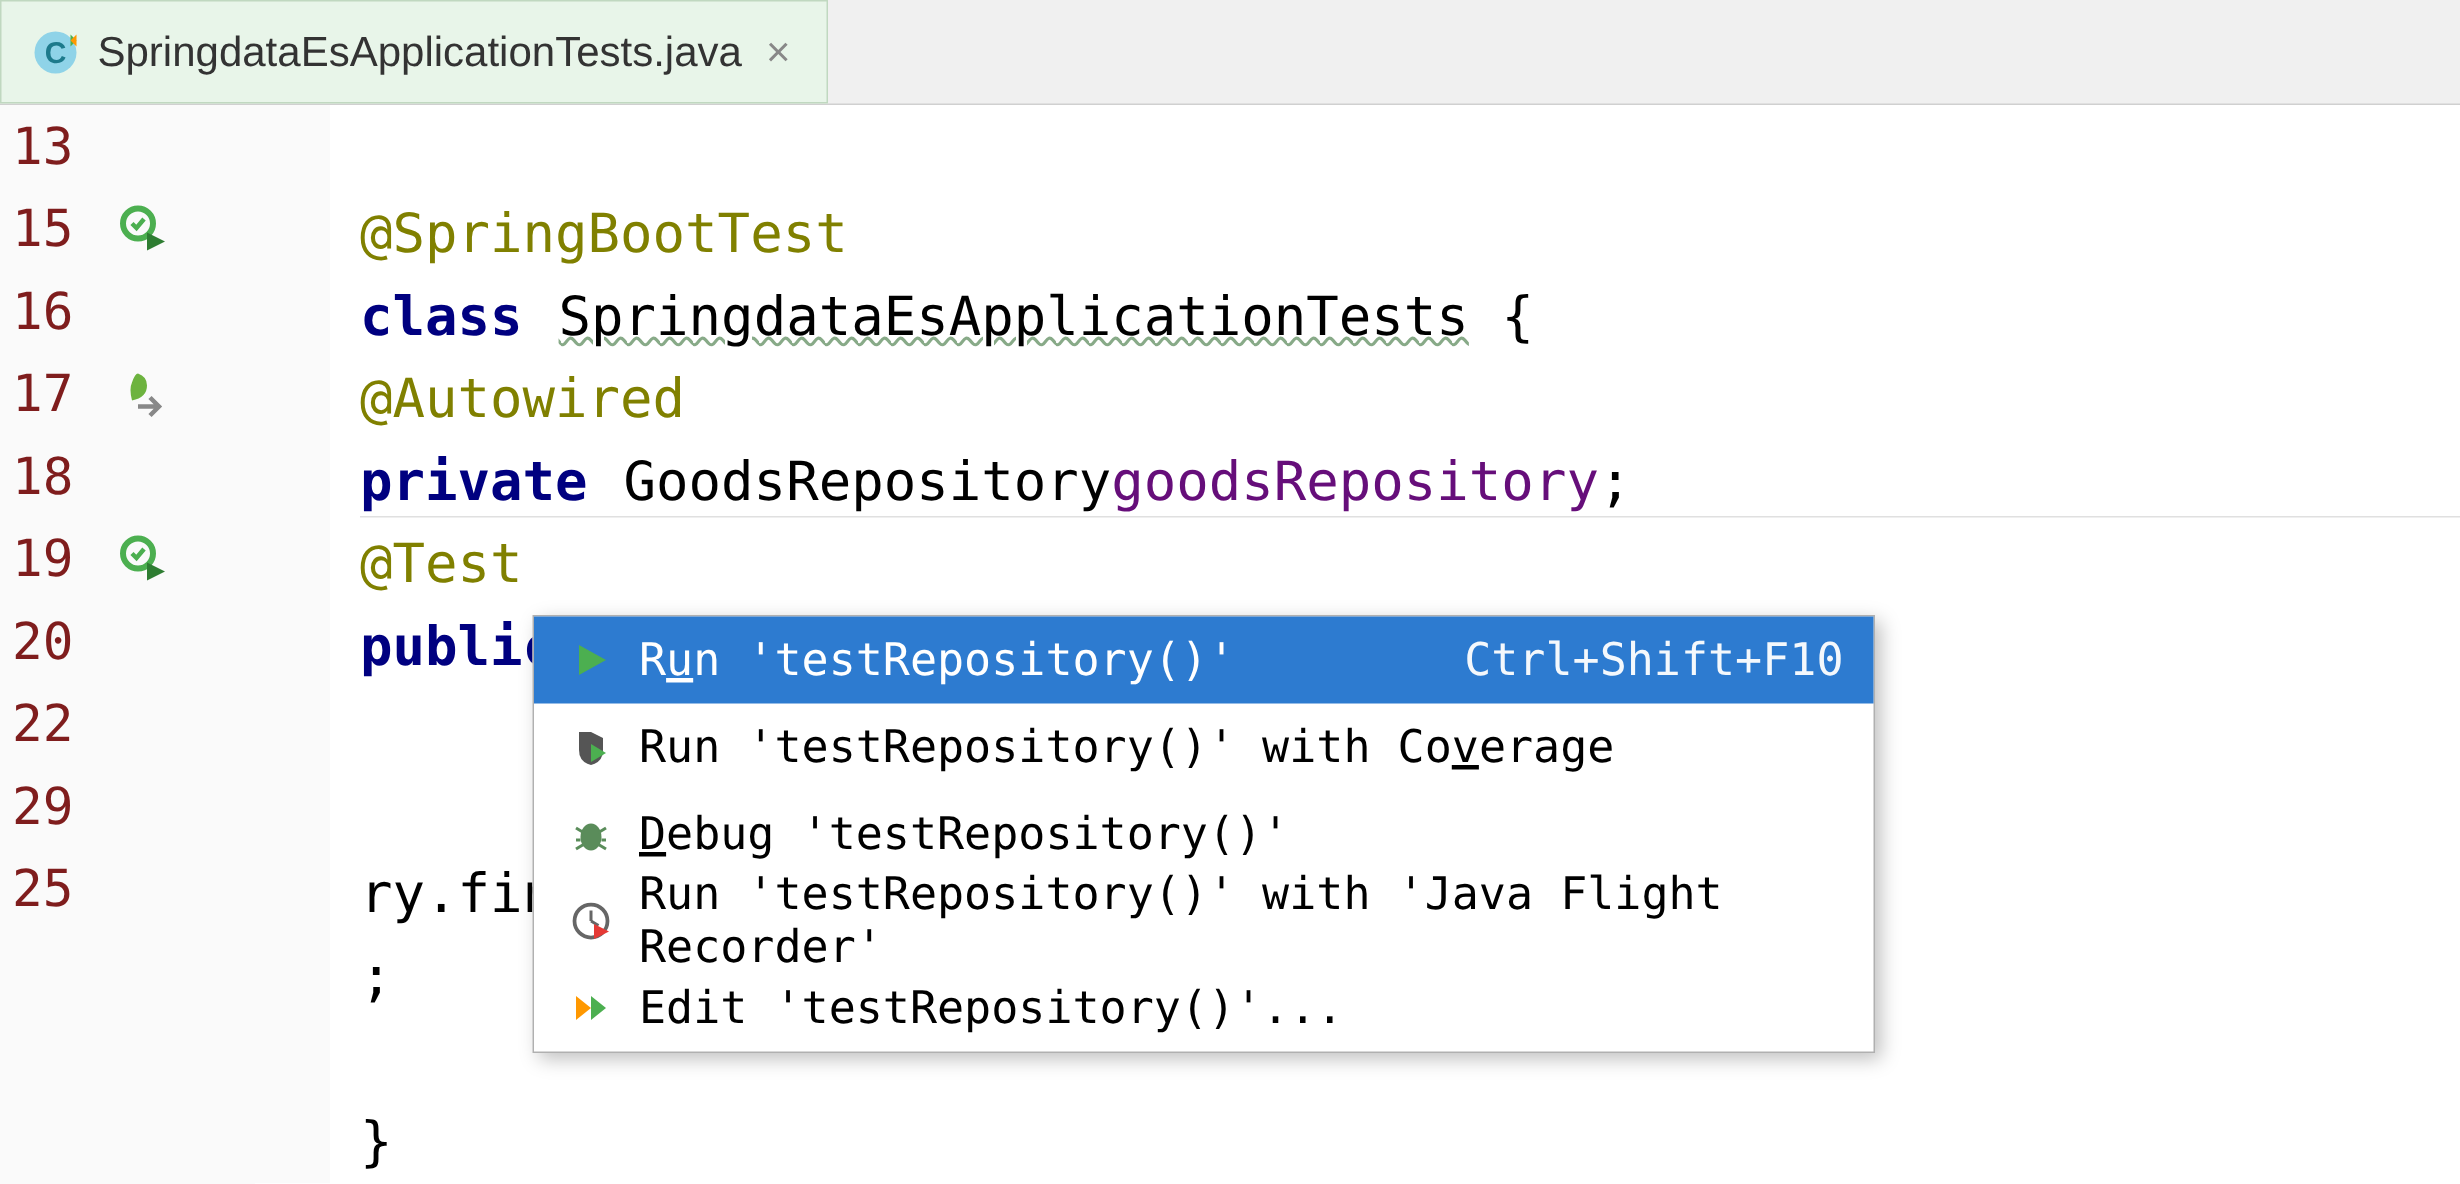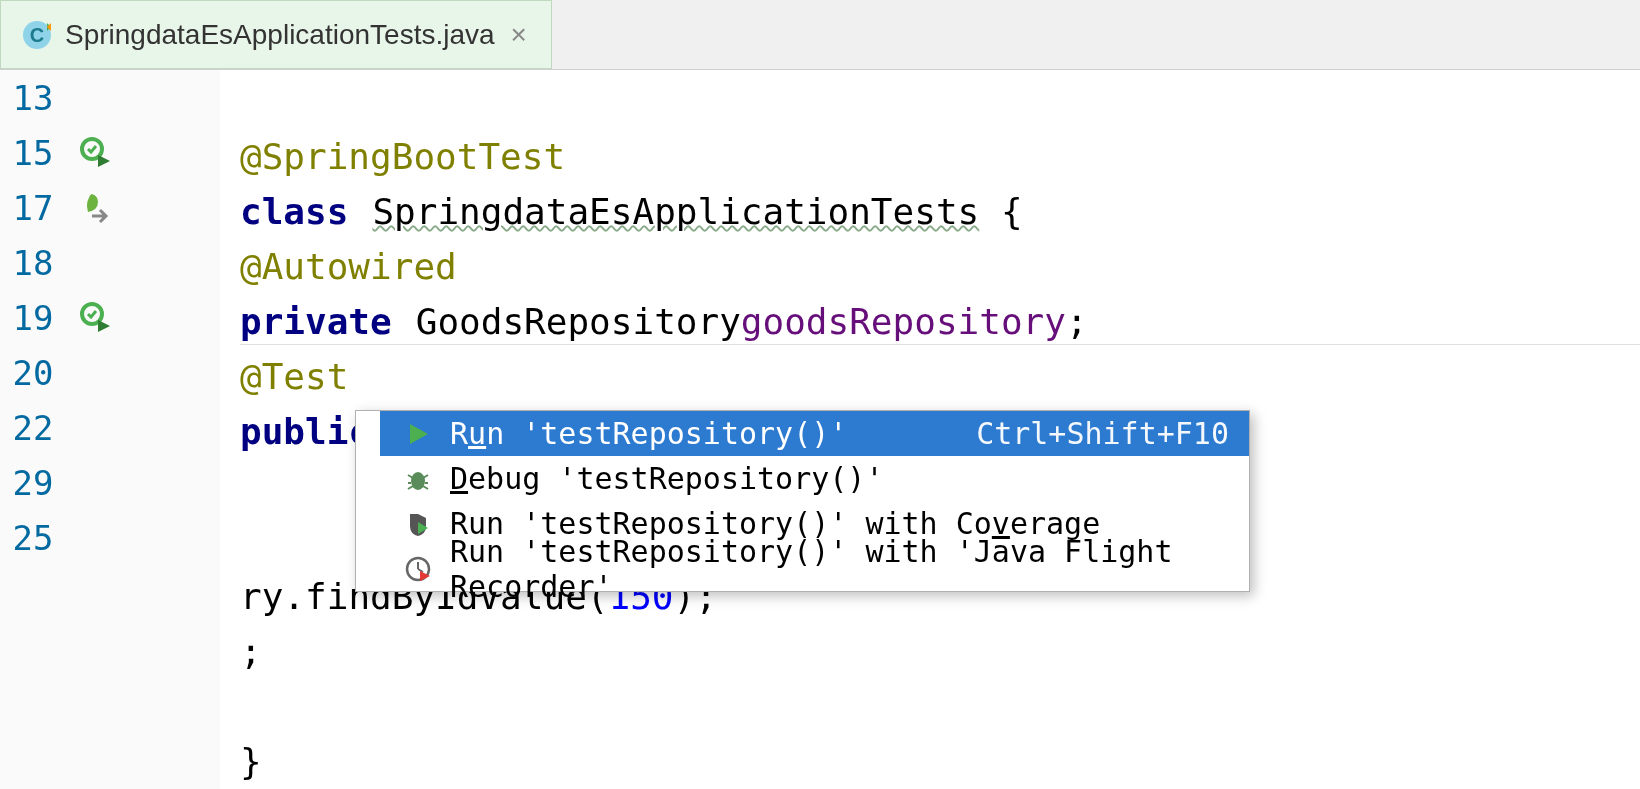"13" .line-number { color: #0369a1 -> #7f1d1d; text-align: center -> left }
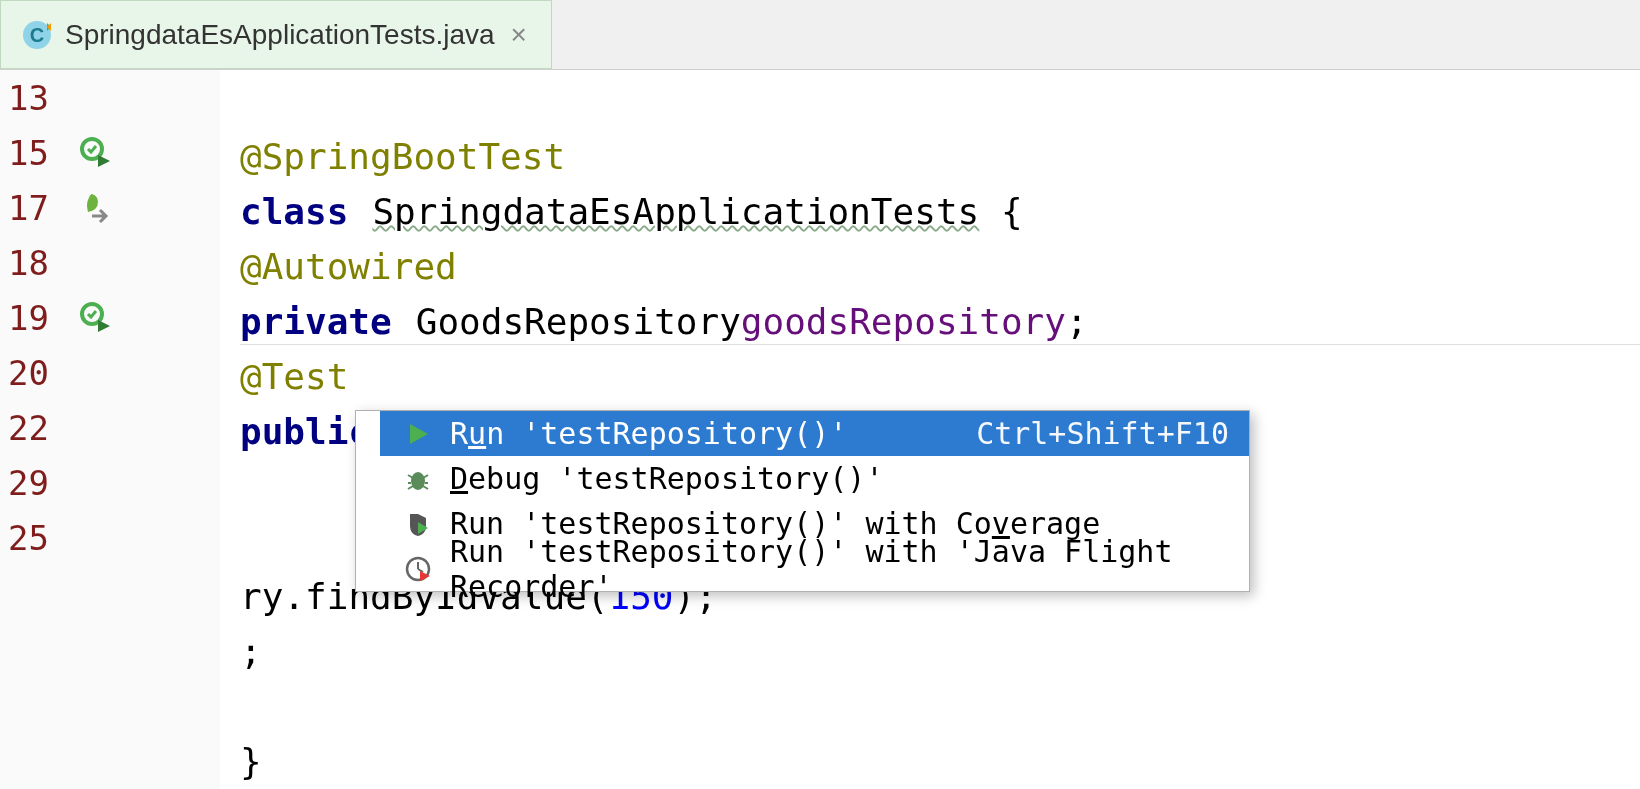"16" div.gutter-row { html: none -> <div> <span>16</span> <span></span> </div> }
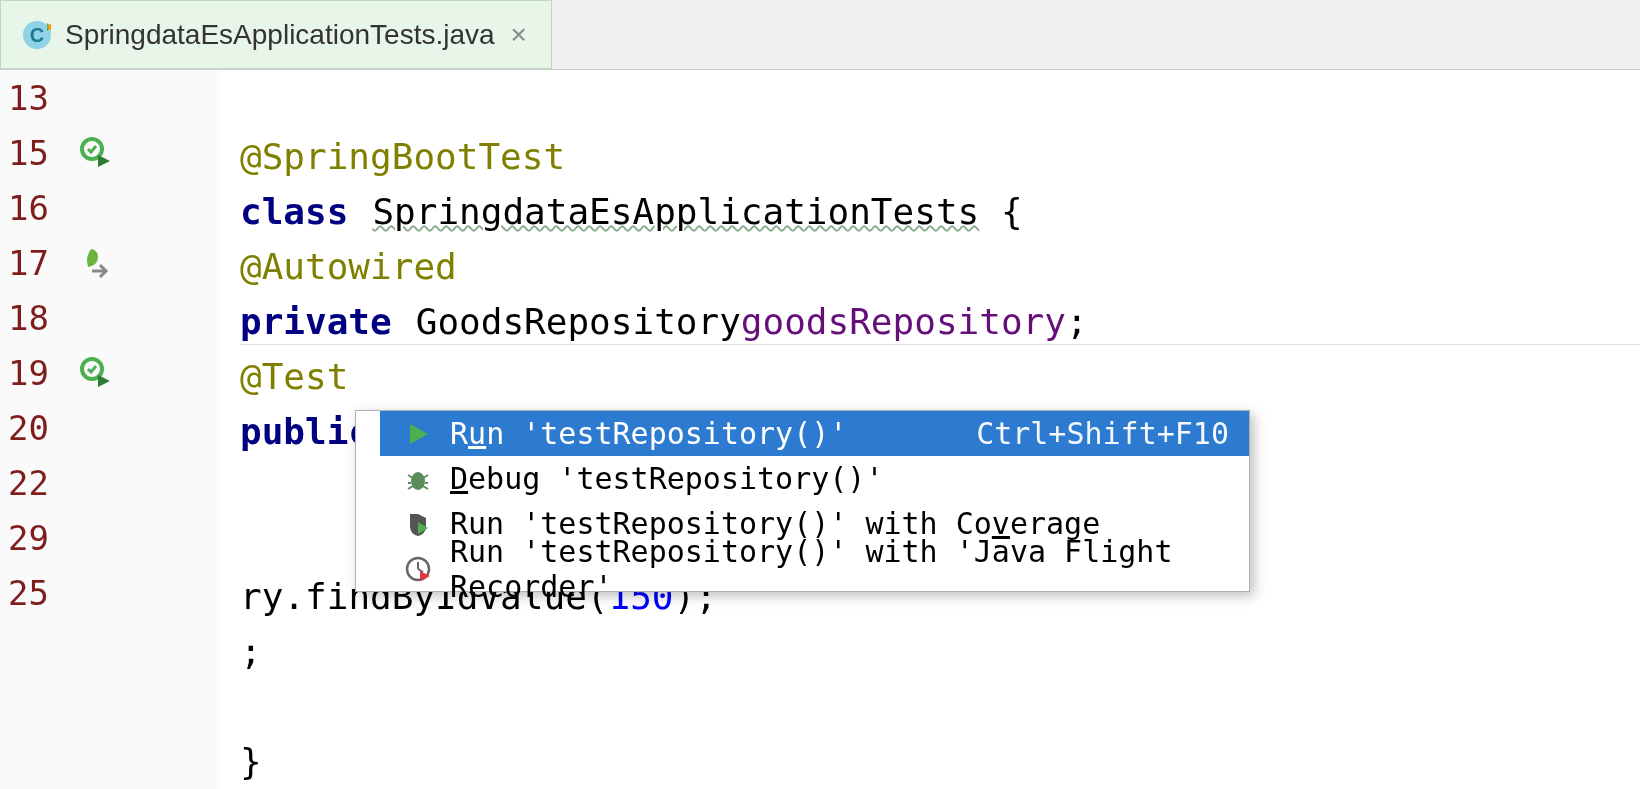"Run 'testRepository()'" .menu-item { height: 45px -> 58px; margin-left: 24px -> none }
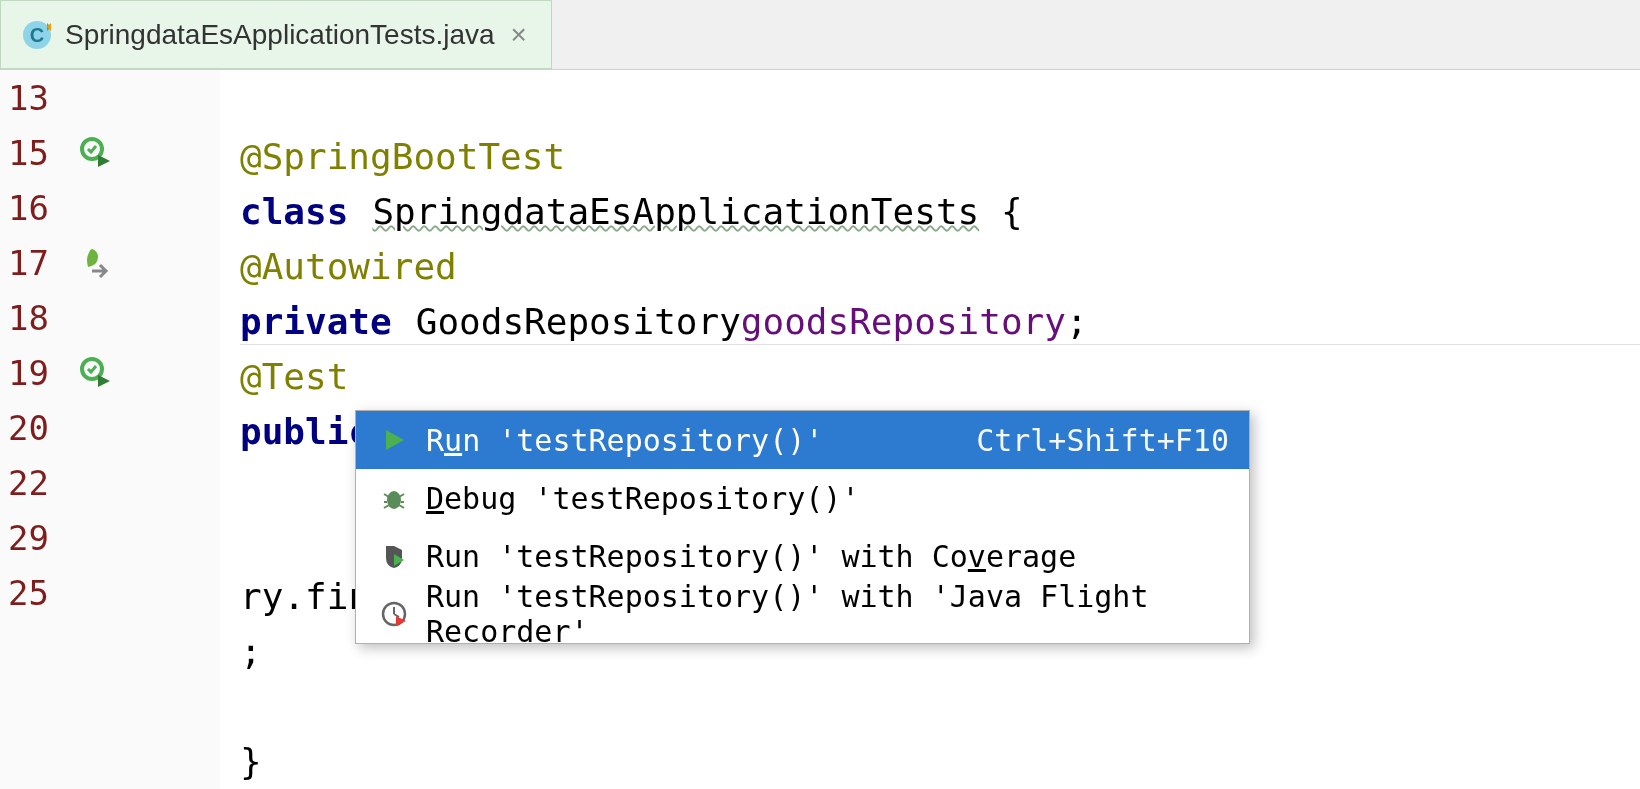"Debug 'testRepository()'" div.menu-item { order: before "Run 'testRepository()' with Coverage" -> after "Run 'testRepository()' with Coverage" }
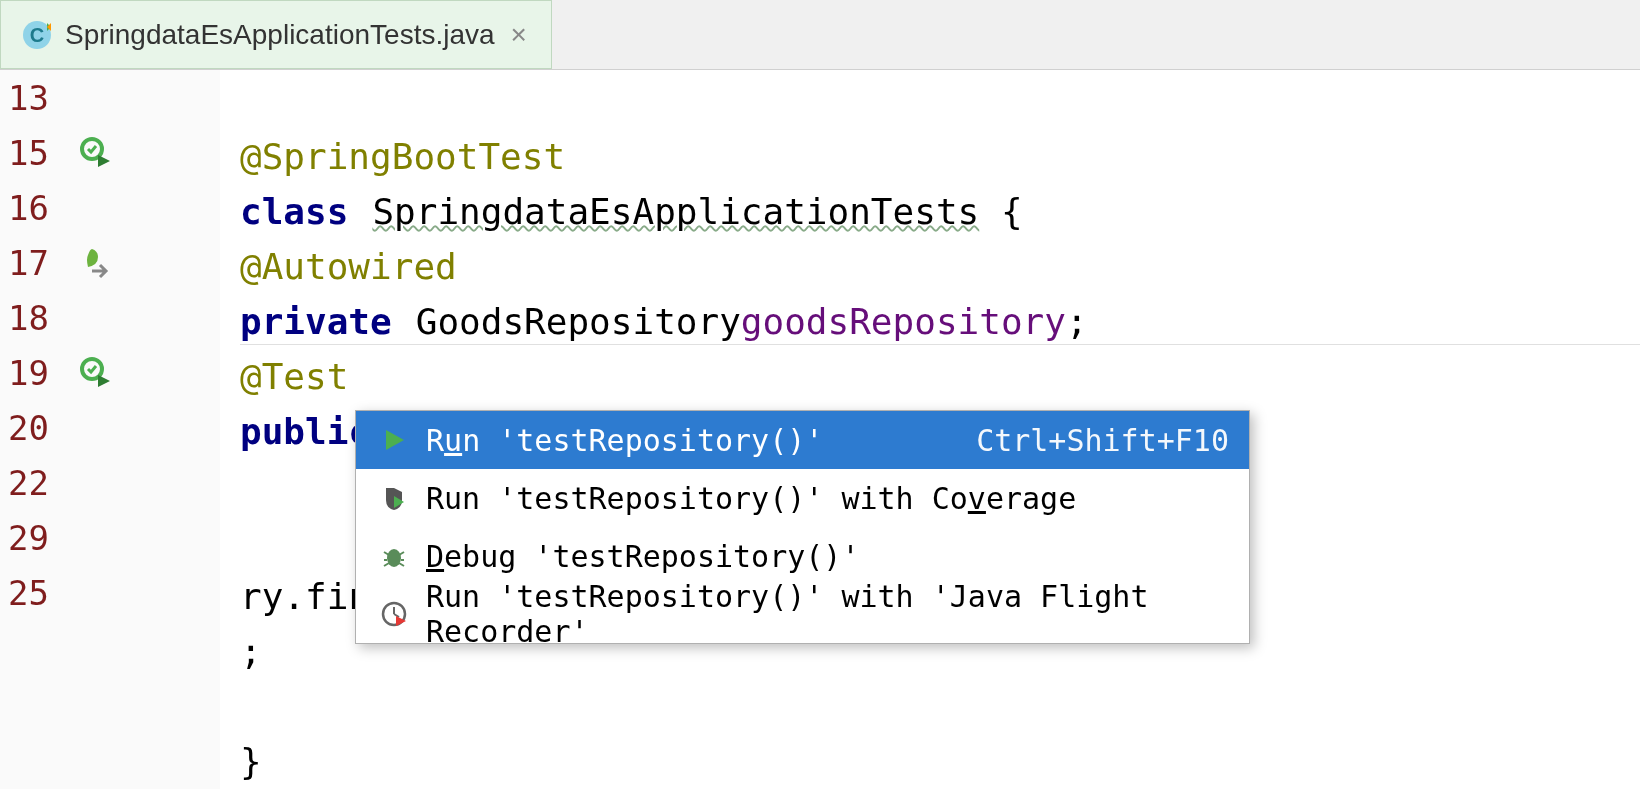"Edit 'testRepository()'..." div.menu-item { html: none -> <div> <span> <svg> <polygon></polygon> <polygon></polygon> </svg> </span> <span>Edit 'testRepository()'...</span> </div> }
